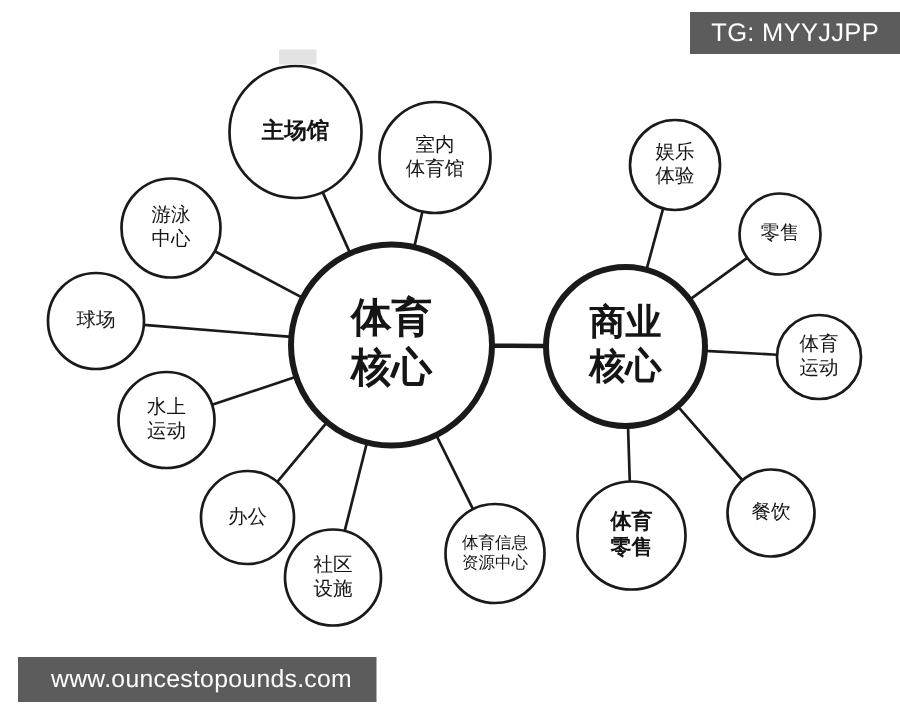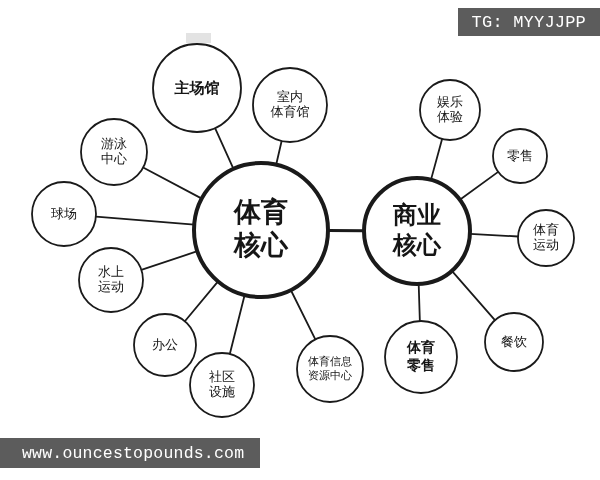"TG: MYYJJPP" .chip { font-family: Liberation Mono, monospace -> Liberation Sans, sans-serif }
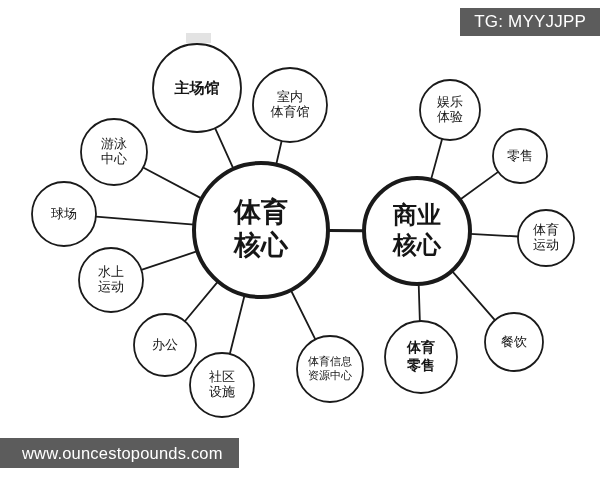"www.ouncestopounds.com" #site-watermark { left: 0px -> 12px }
